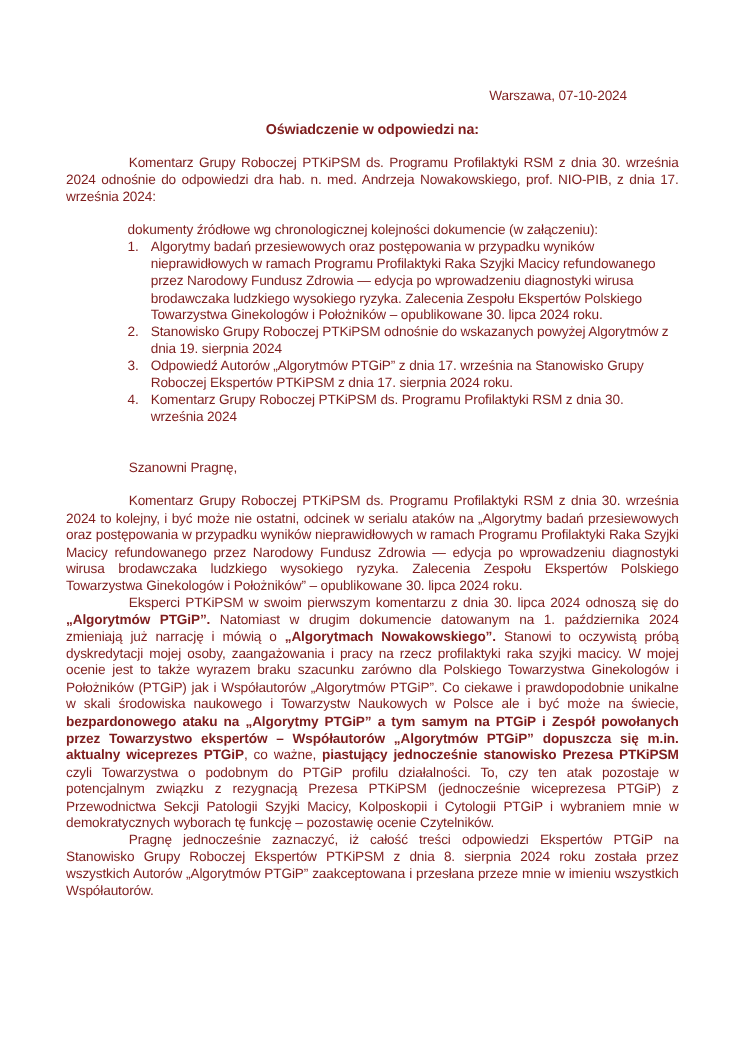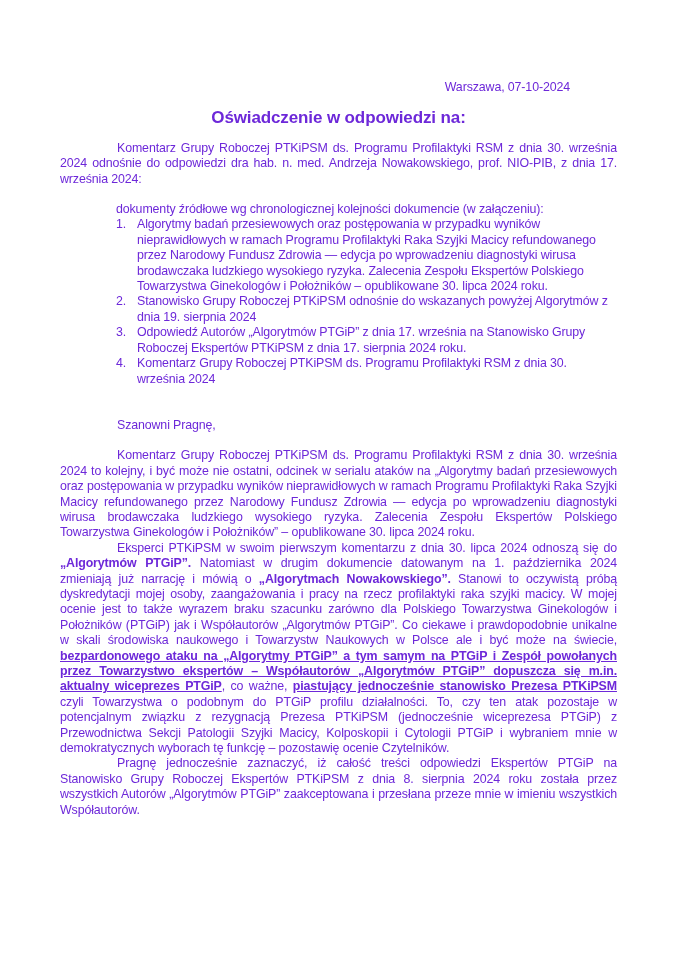"Warszawa, 07-10-2024" .page { color: #6d28d9 -> #7f1d1d }
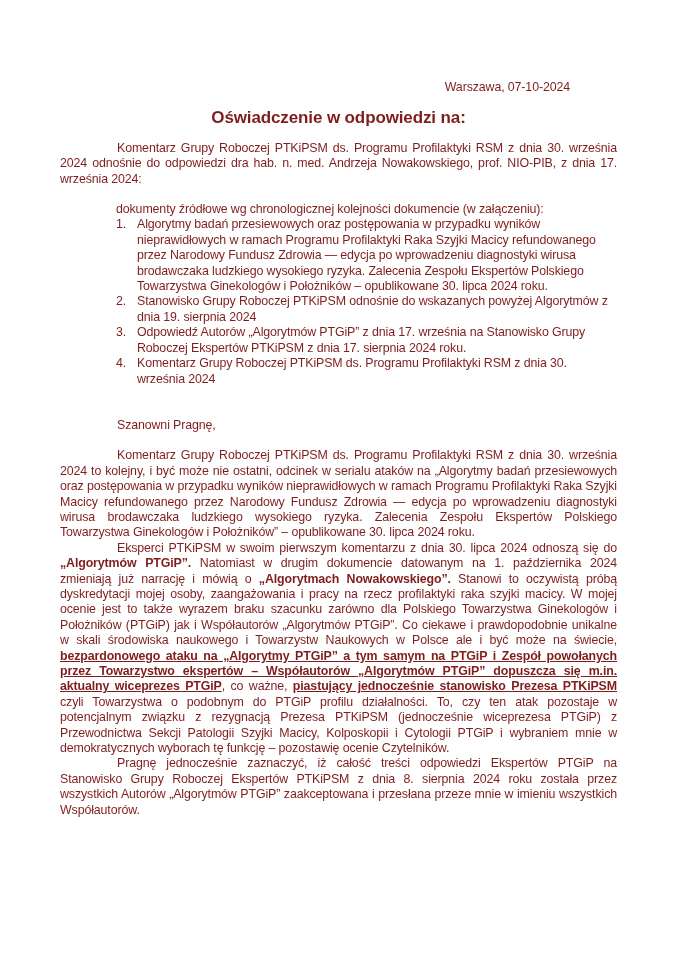"Oświadczenie w odpowiedzi na:" .doc-title { font-size: 17px -> 13px }
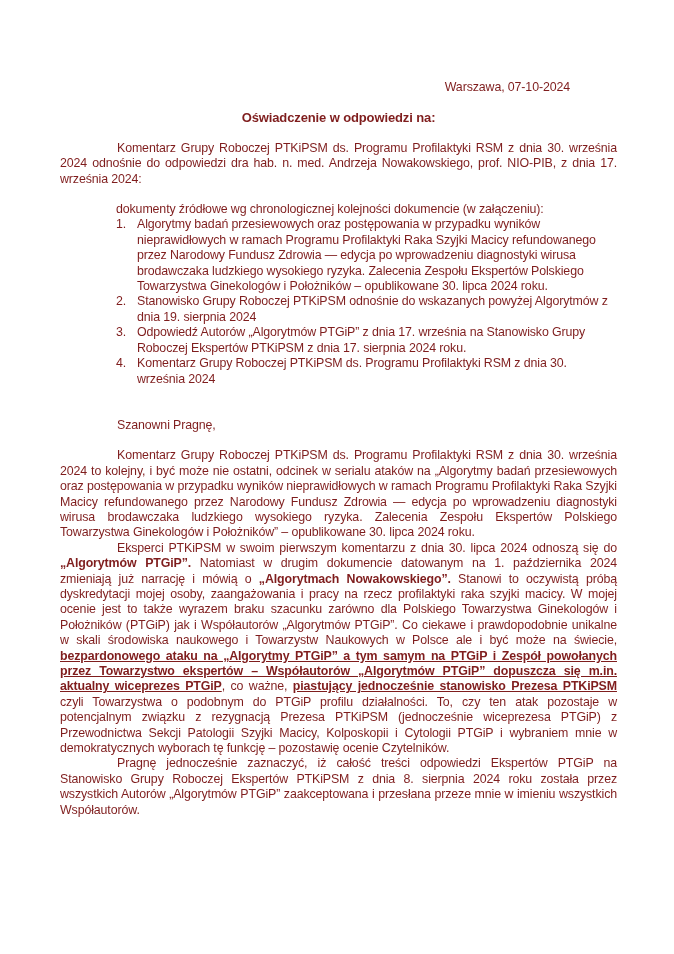"bezpardonowego ataku na „Algorytmy" .bu { text-decoration: underline -> none }
